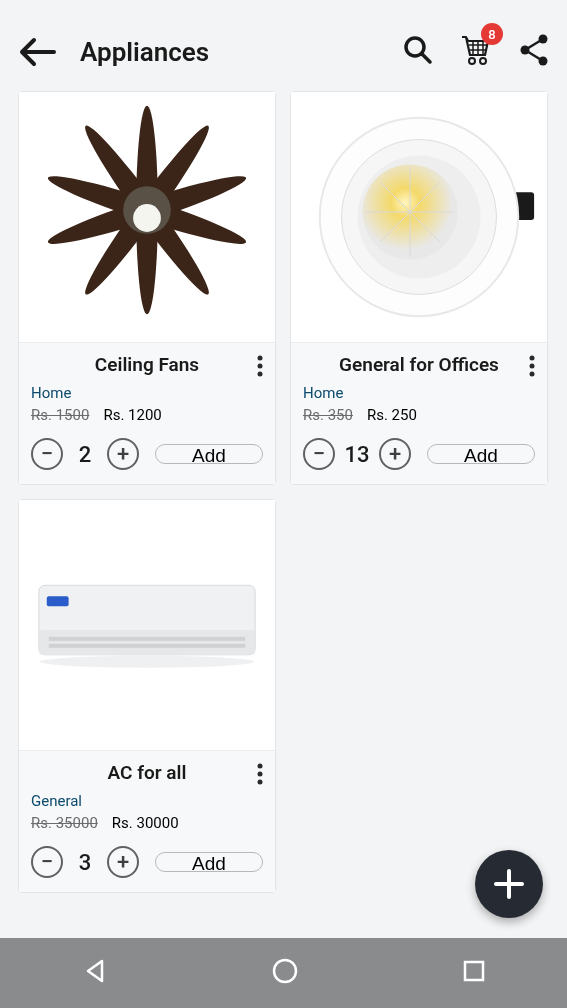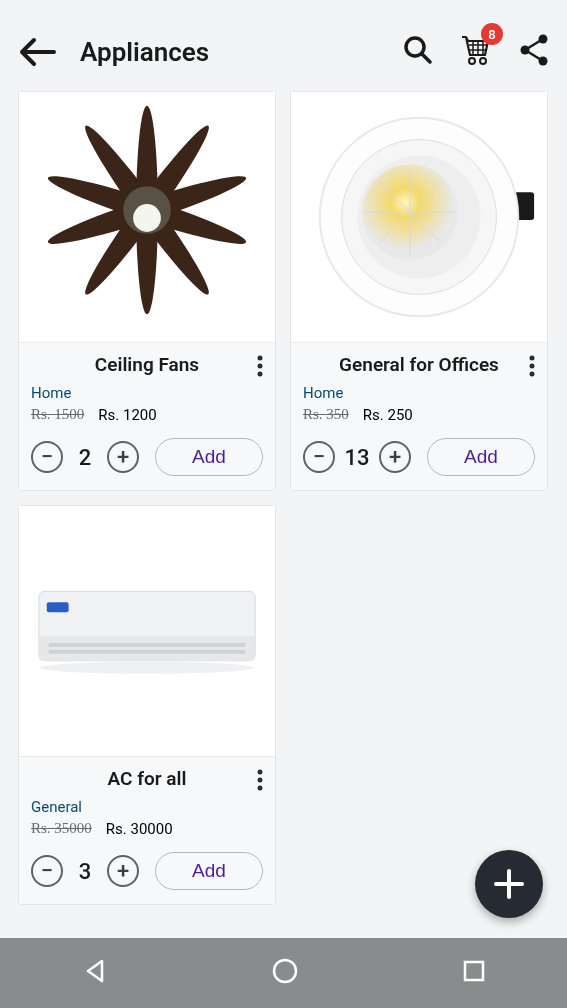"Rs. 1500" .old-price { font-family: Liberation Serif, serif -> none }
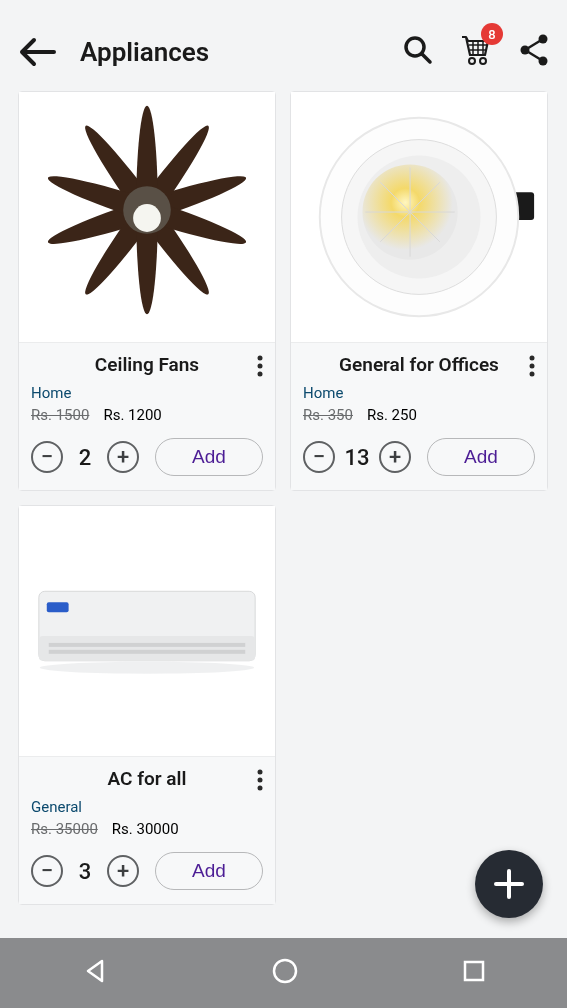"Add" .add-btn { color: #4c1d95 -> #000000; height: 38px -> 20px }
